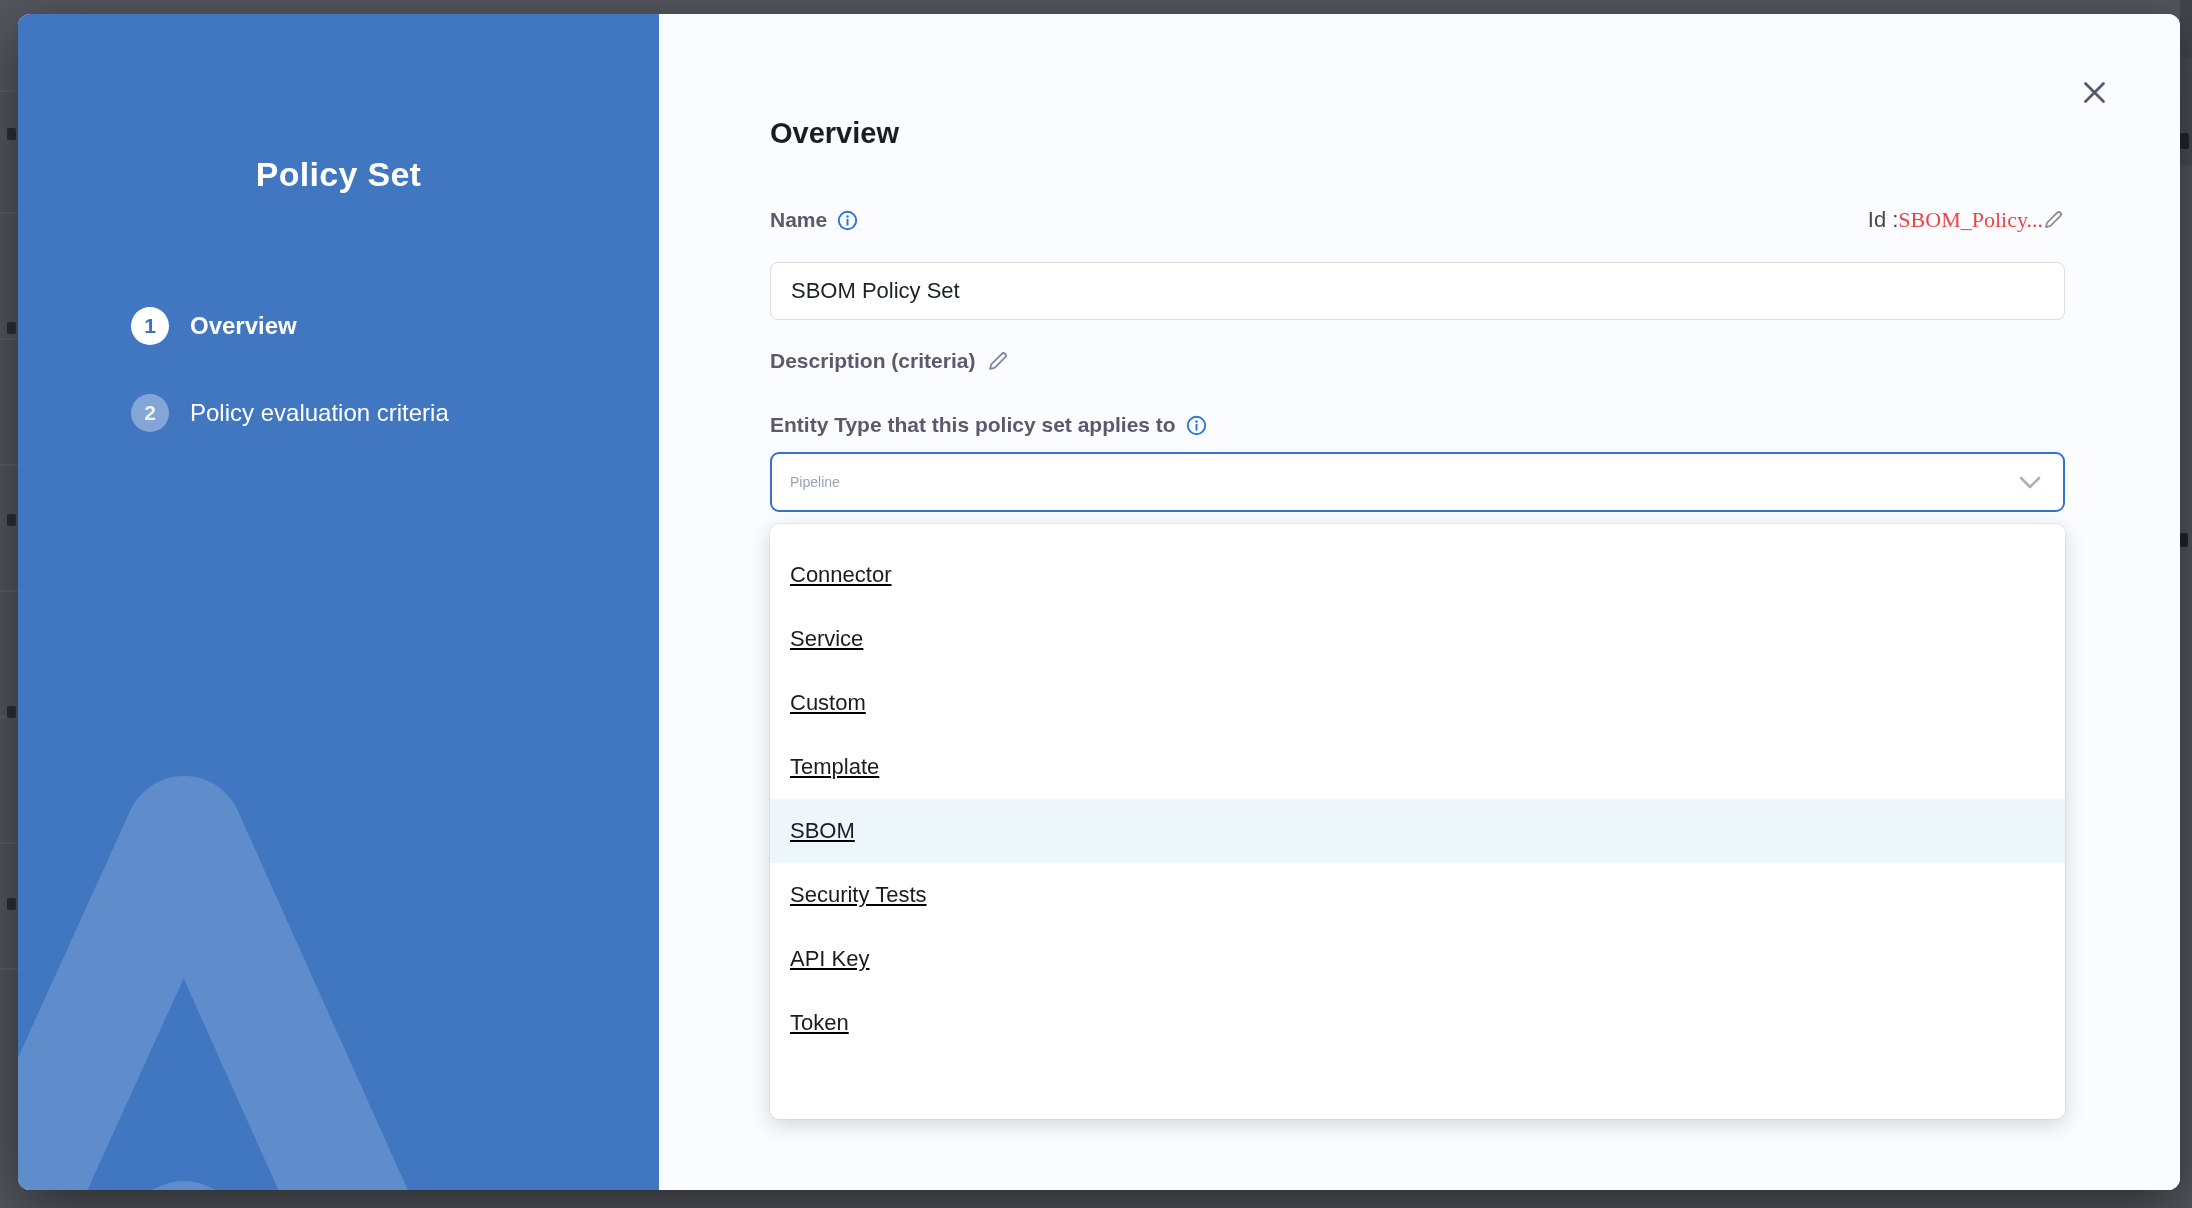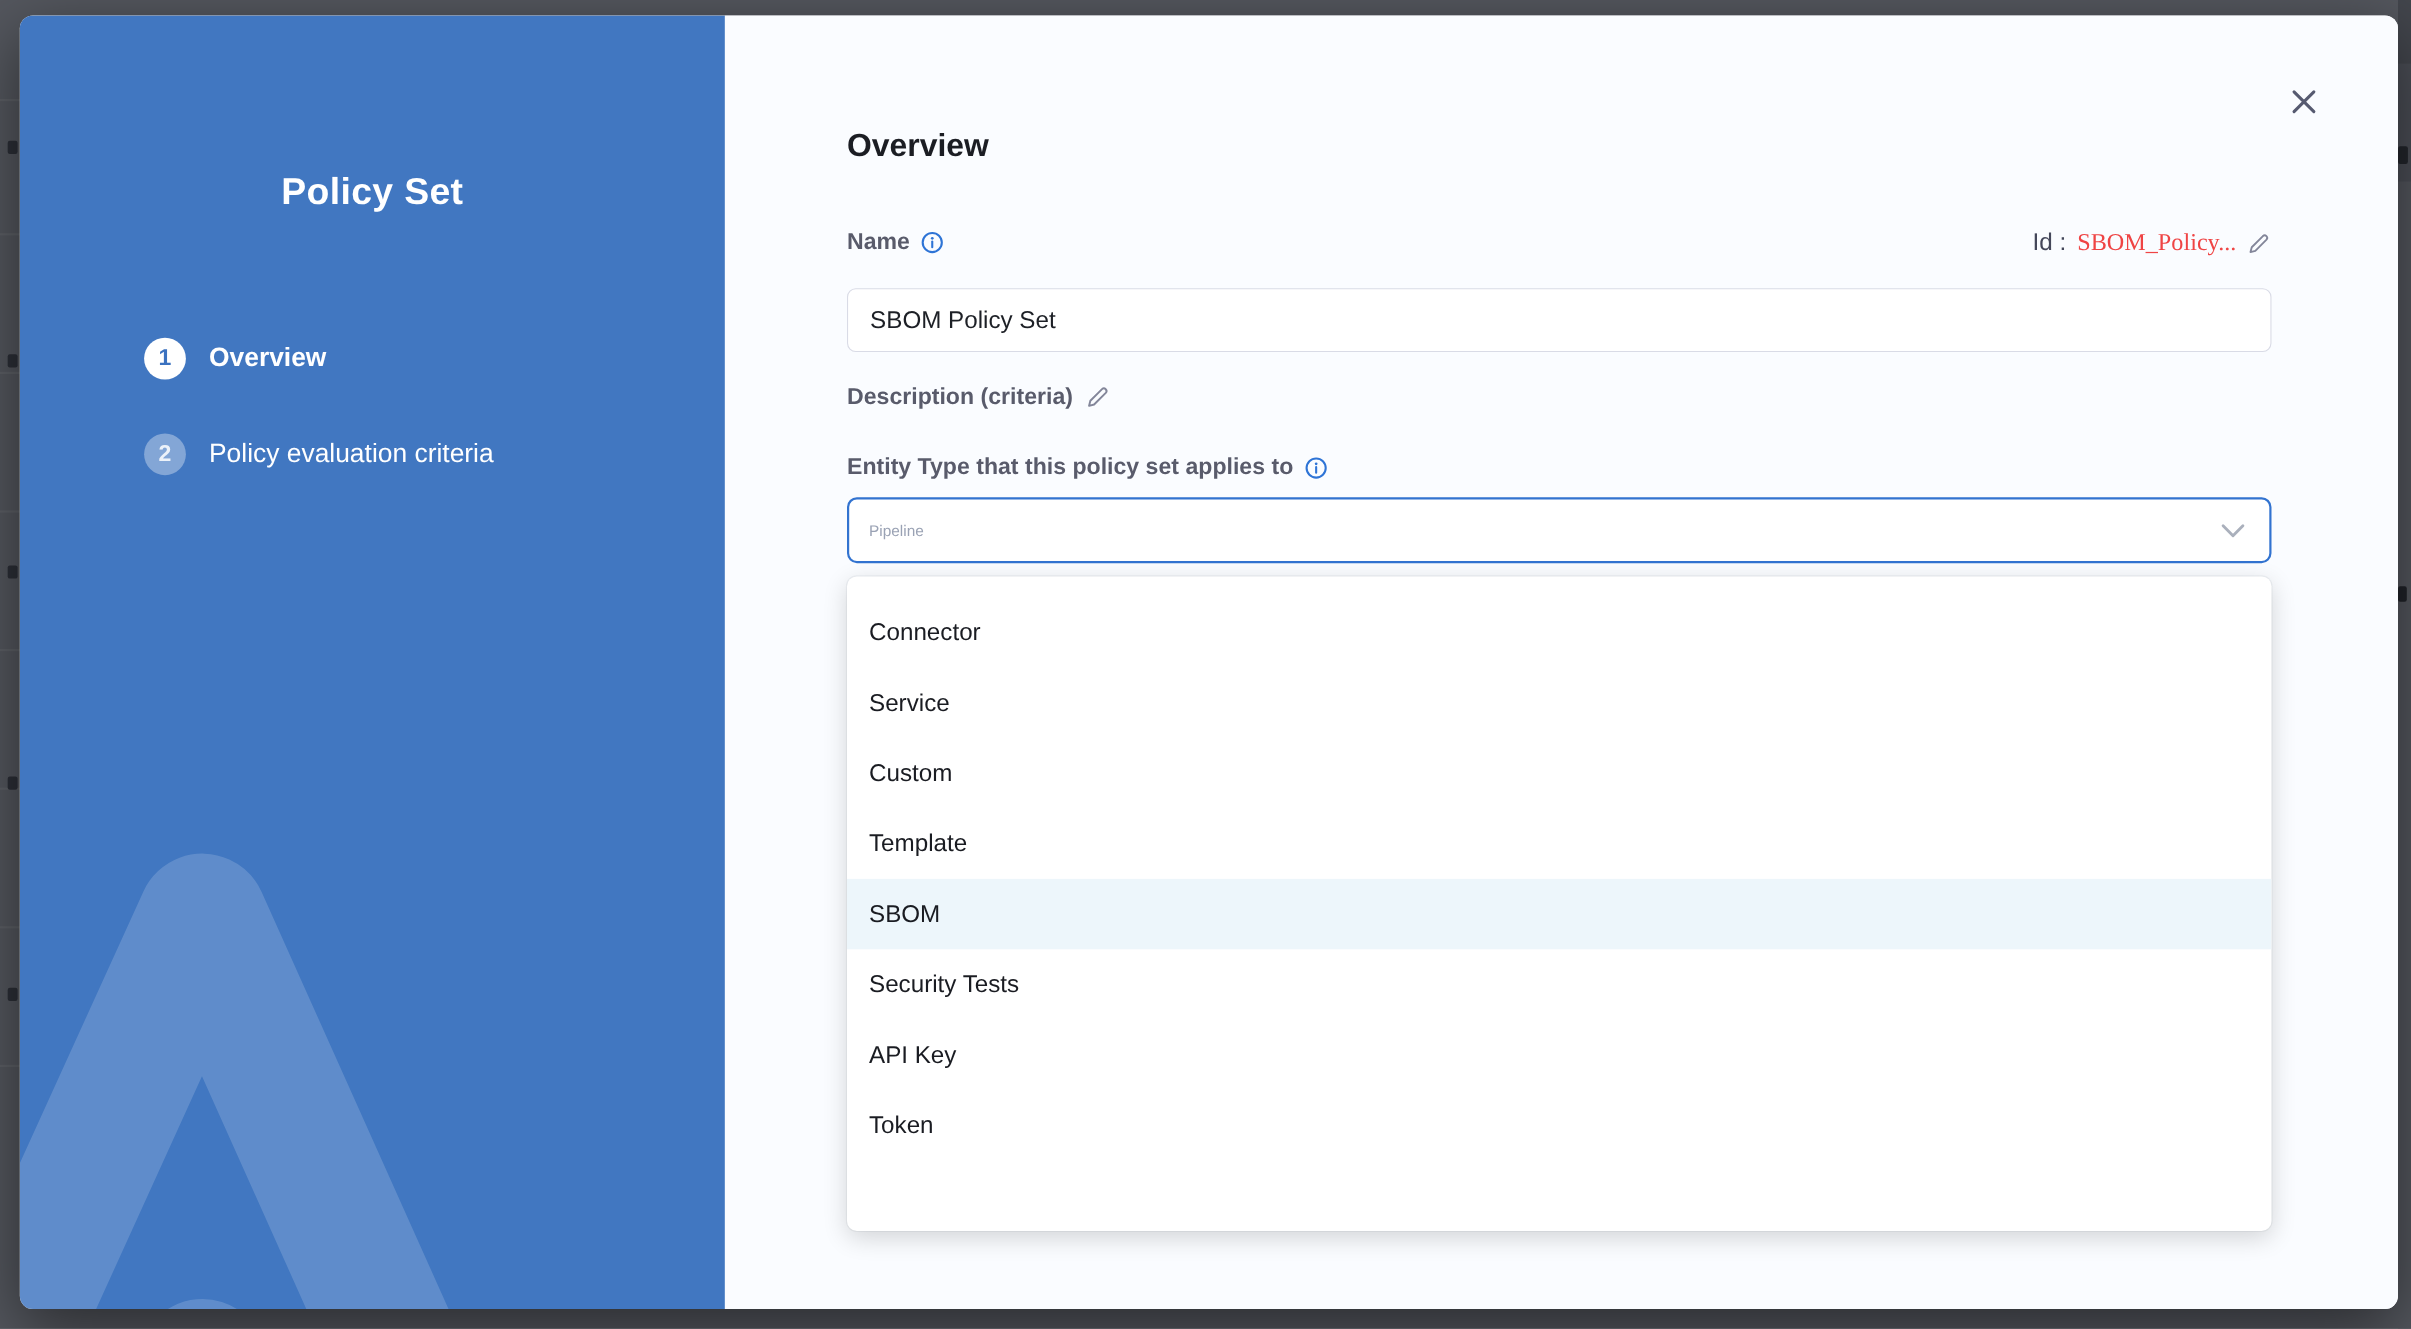"Id :" .id-group { align-items: flex-end -> center; gap: 10px -> none }
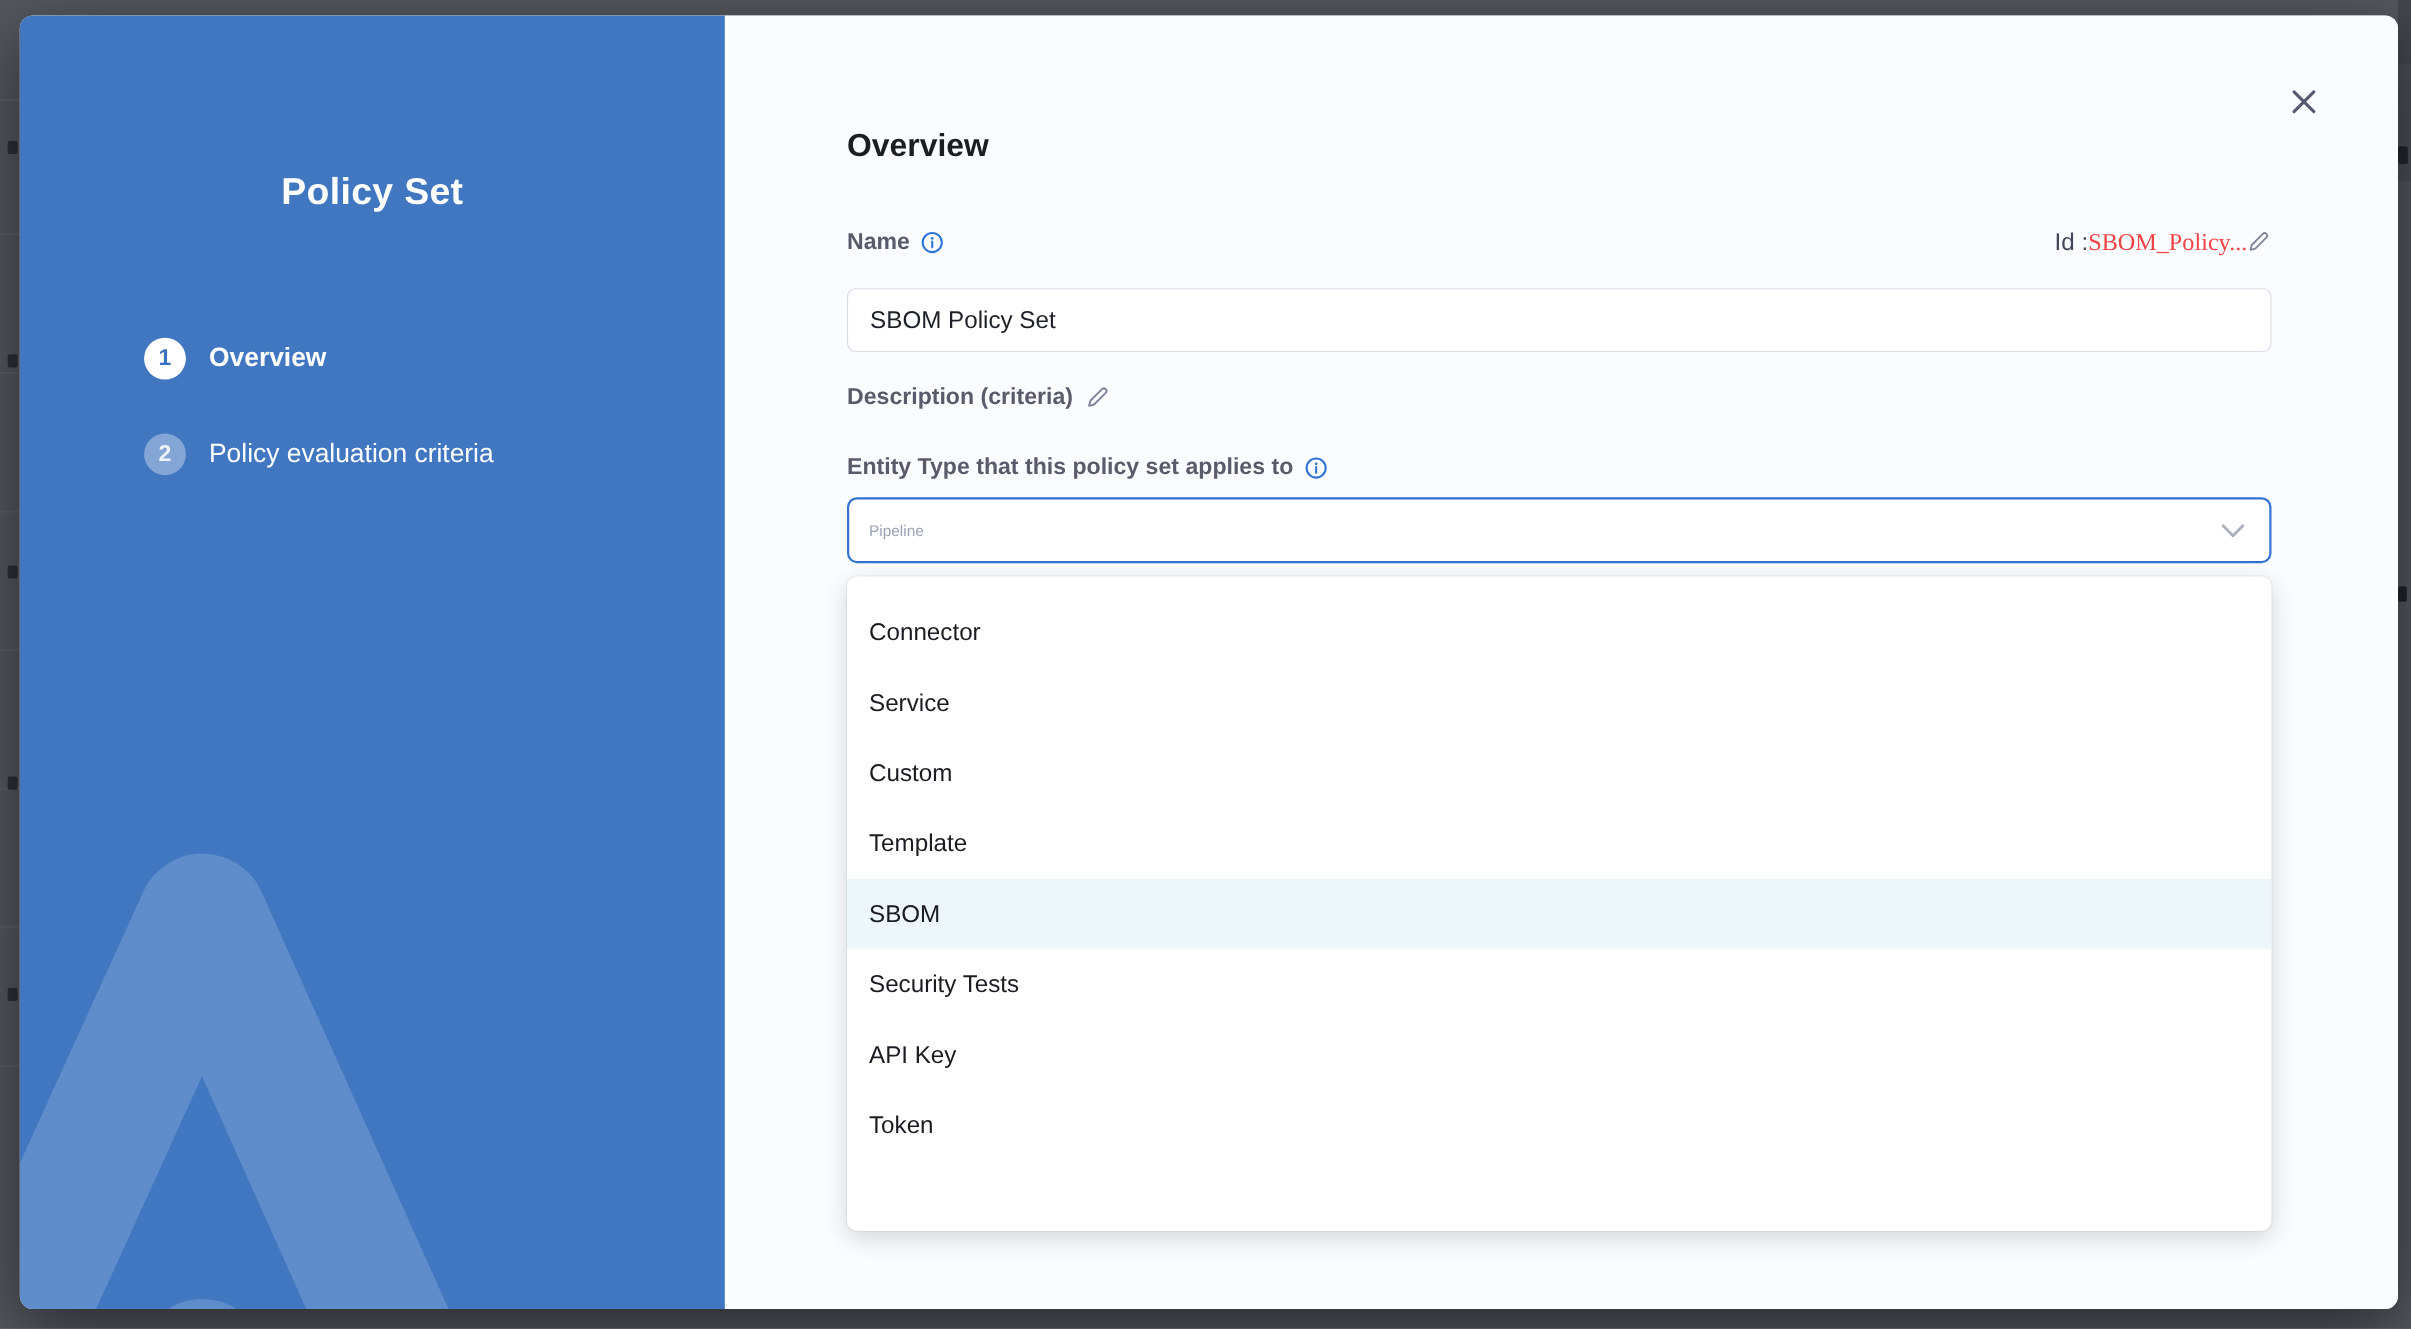"Connector" .dropdown-list { text-decoration: none -> underline }
